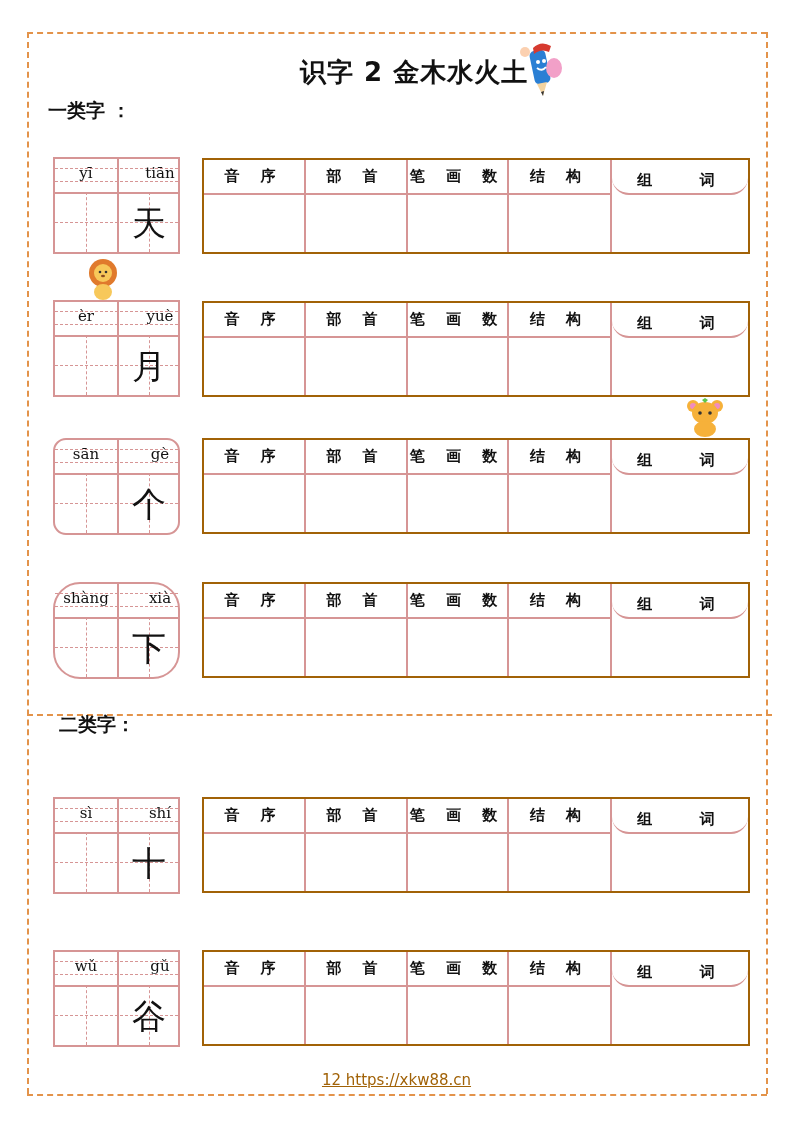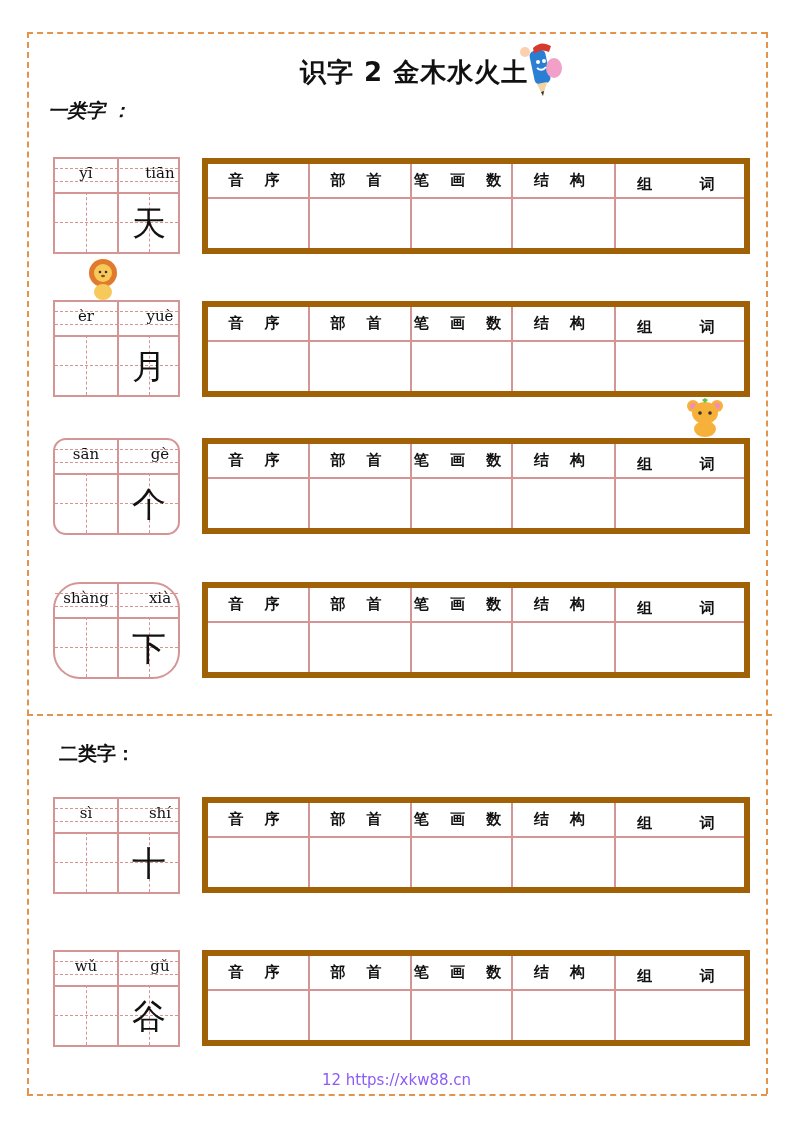"一类字 ：" div.section-label { font-style: italic -> none }
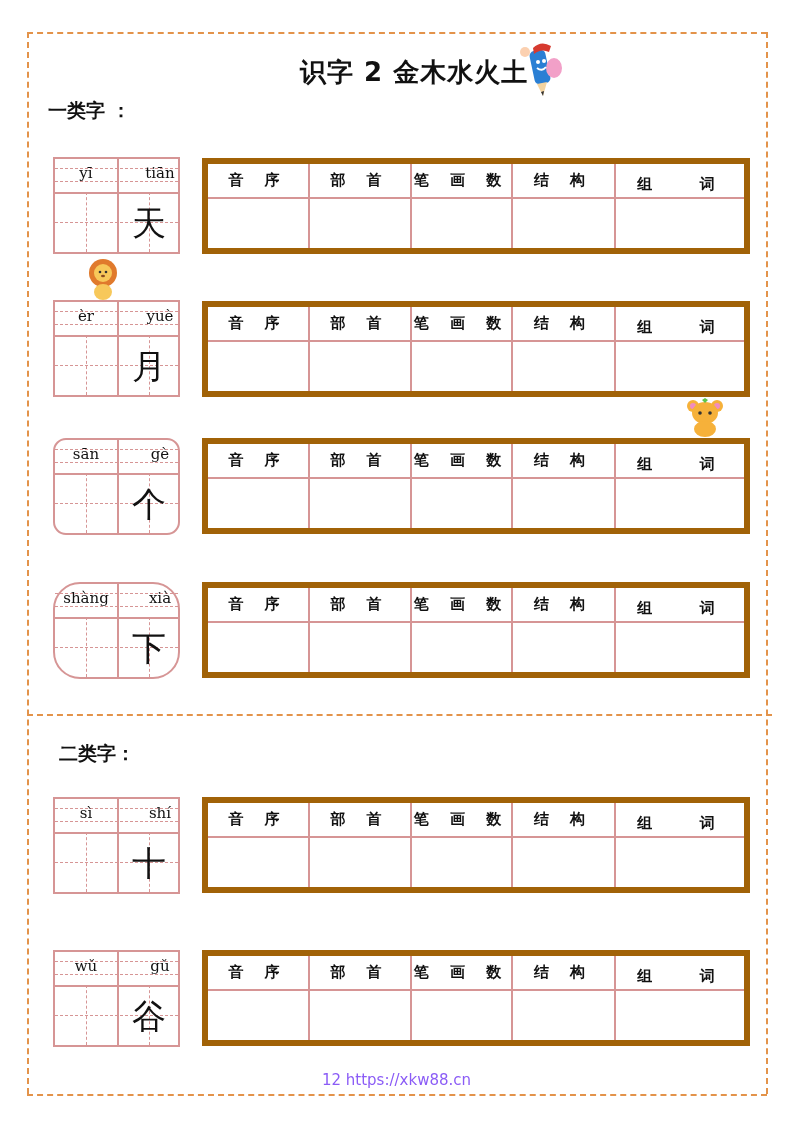"音 序" .info-table { border: 6px solid #a16207 -> 2px solid #a16207 }
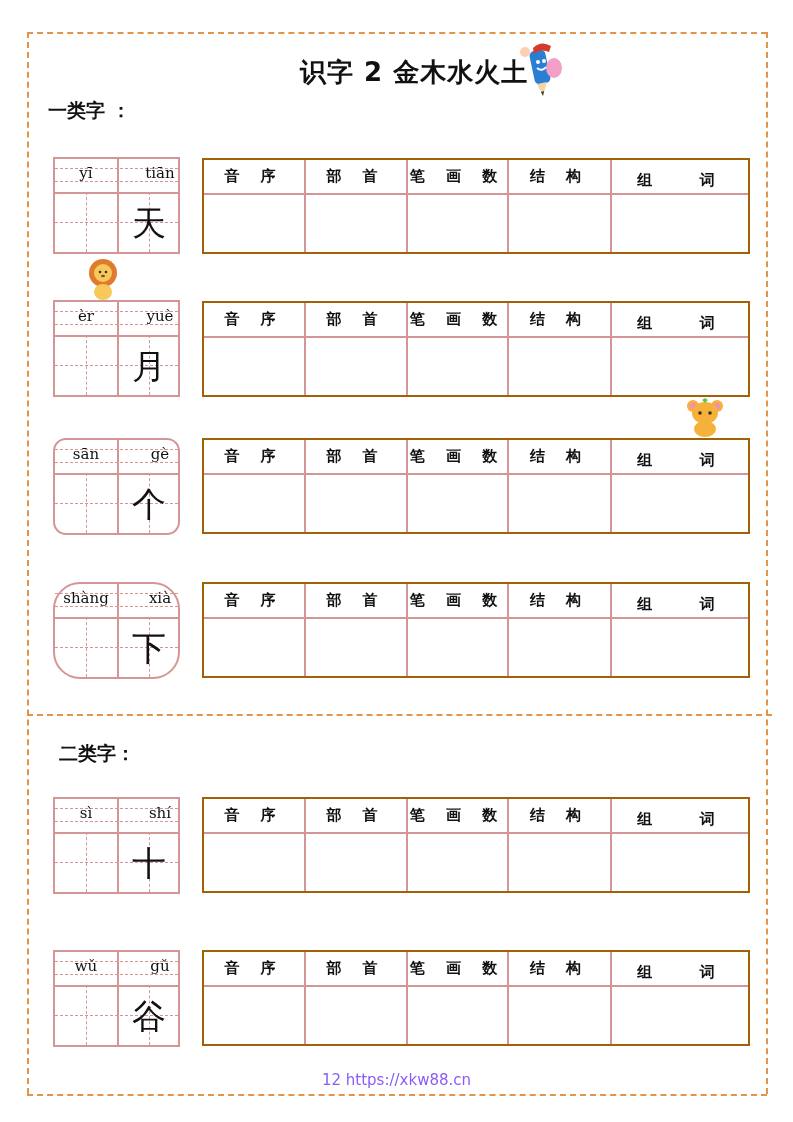"组 词" .info-table .h.last { border-radius: none -> 17px }
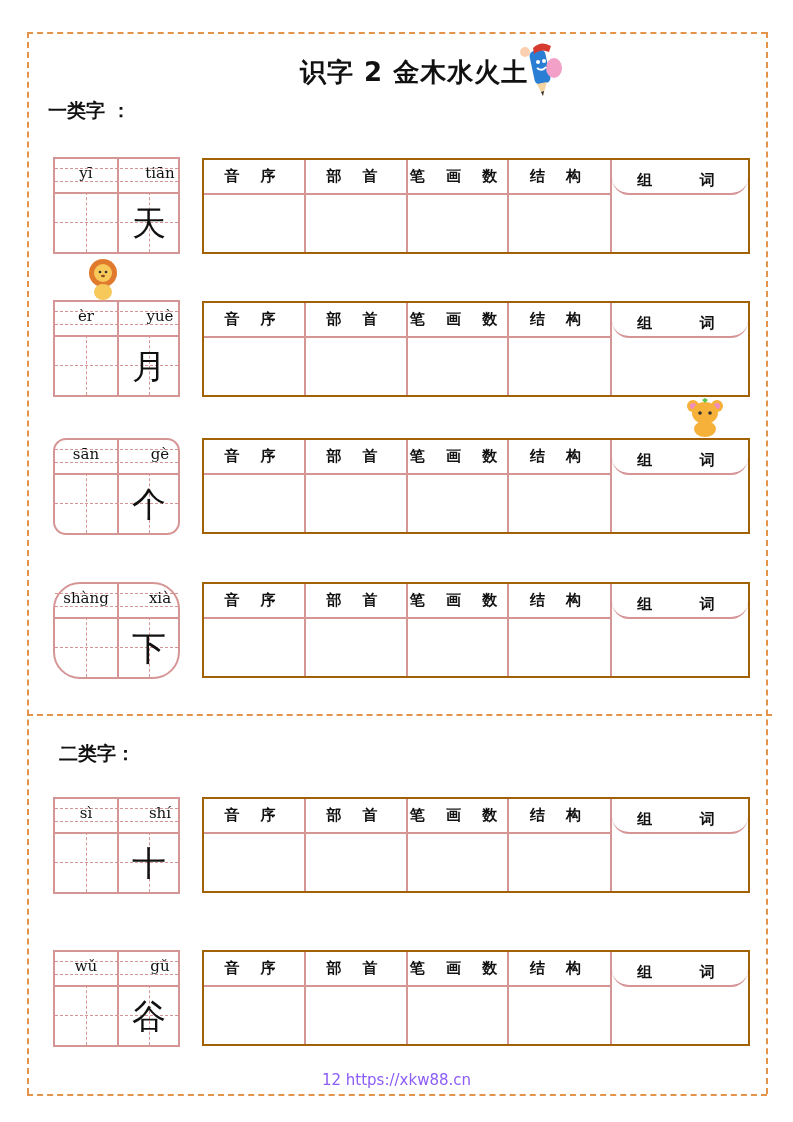"二类字：" div.section-label { top: 741px -> 712px }
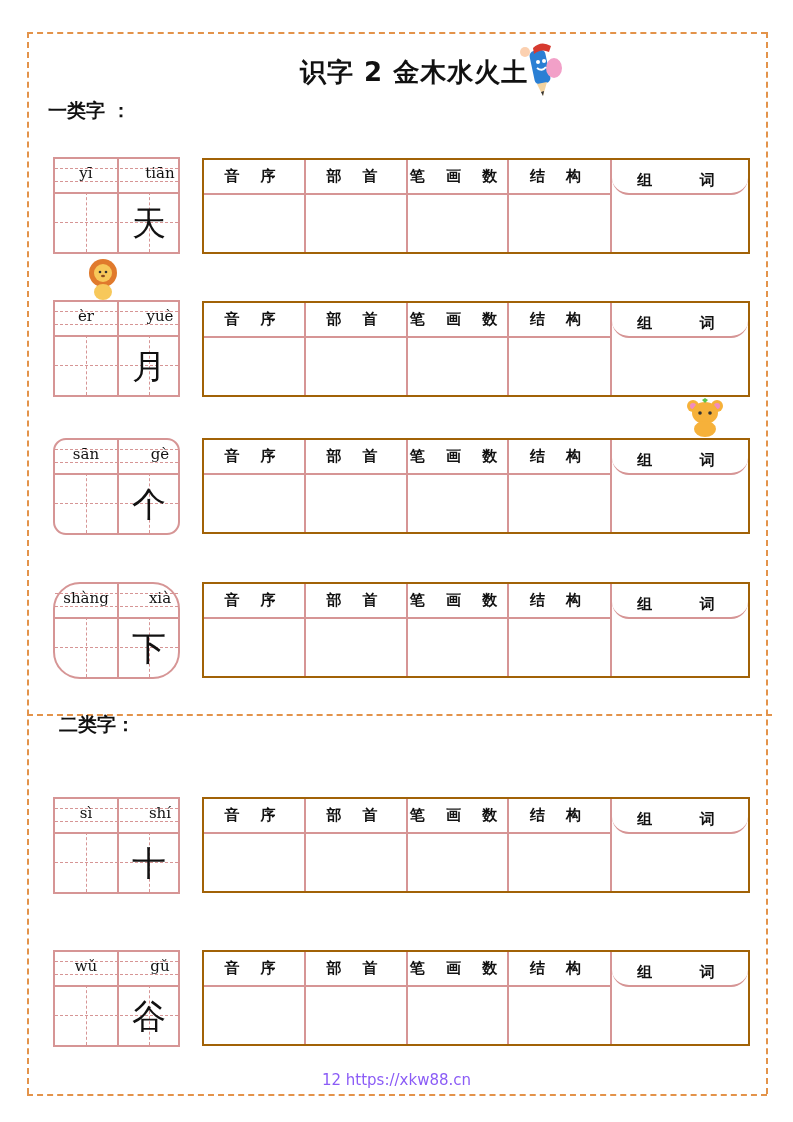"12 https://xkw88.cn" .footer { color: #8b5cf6 -> #a16207; text-decoration: none -> underline }
